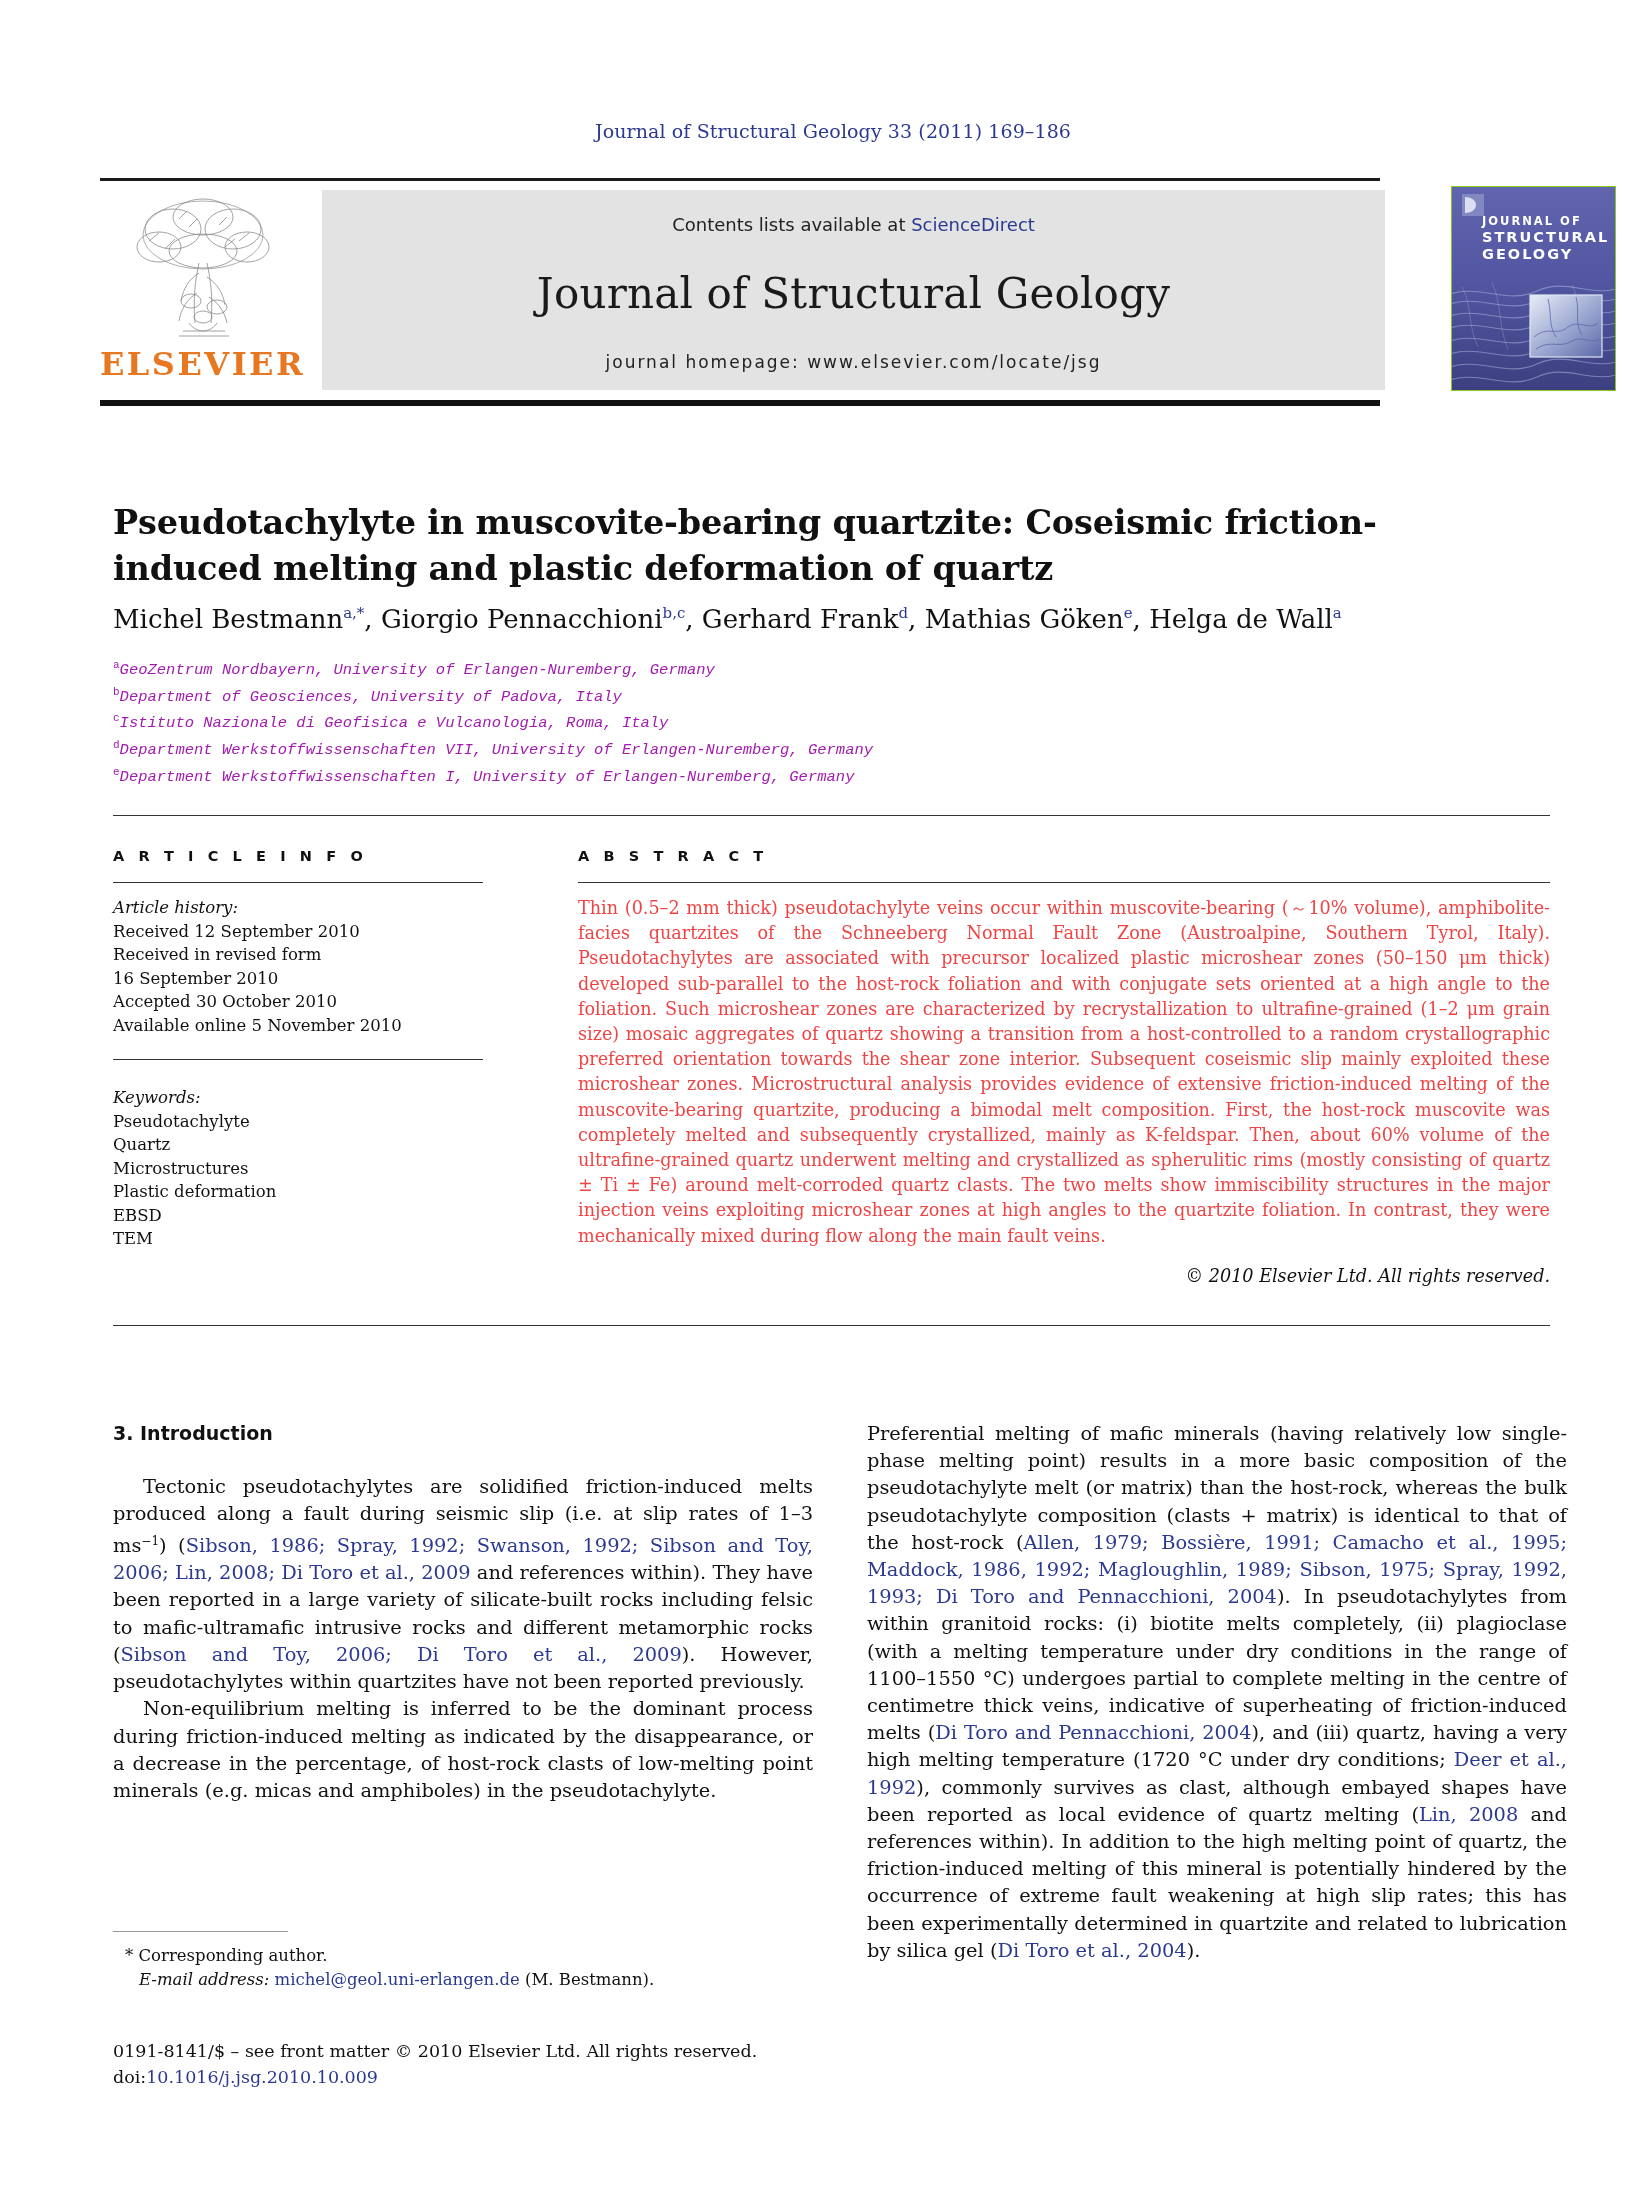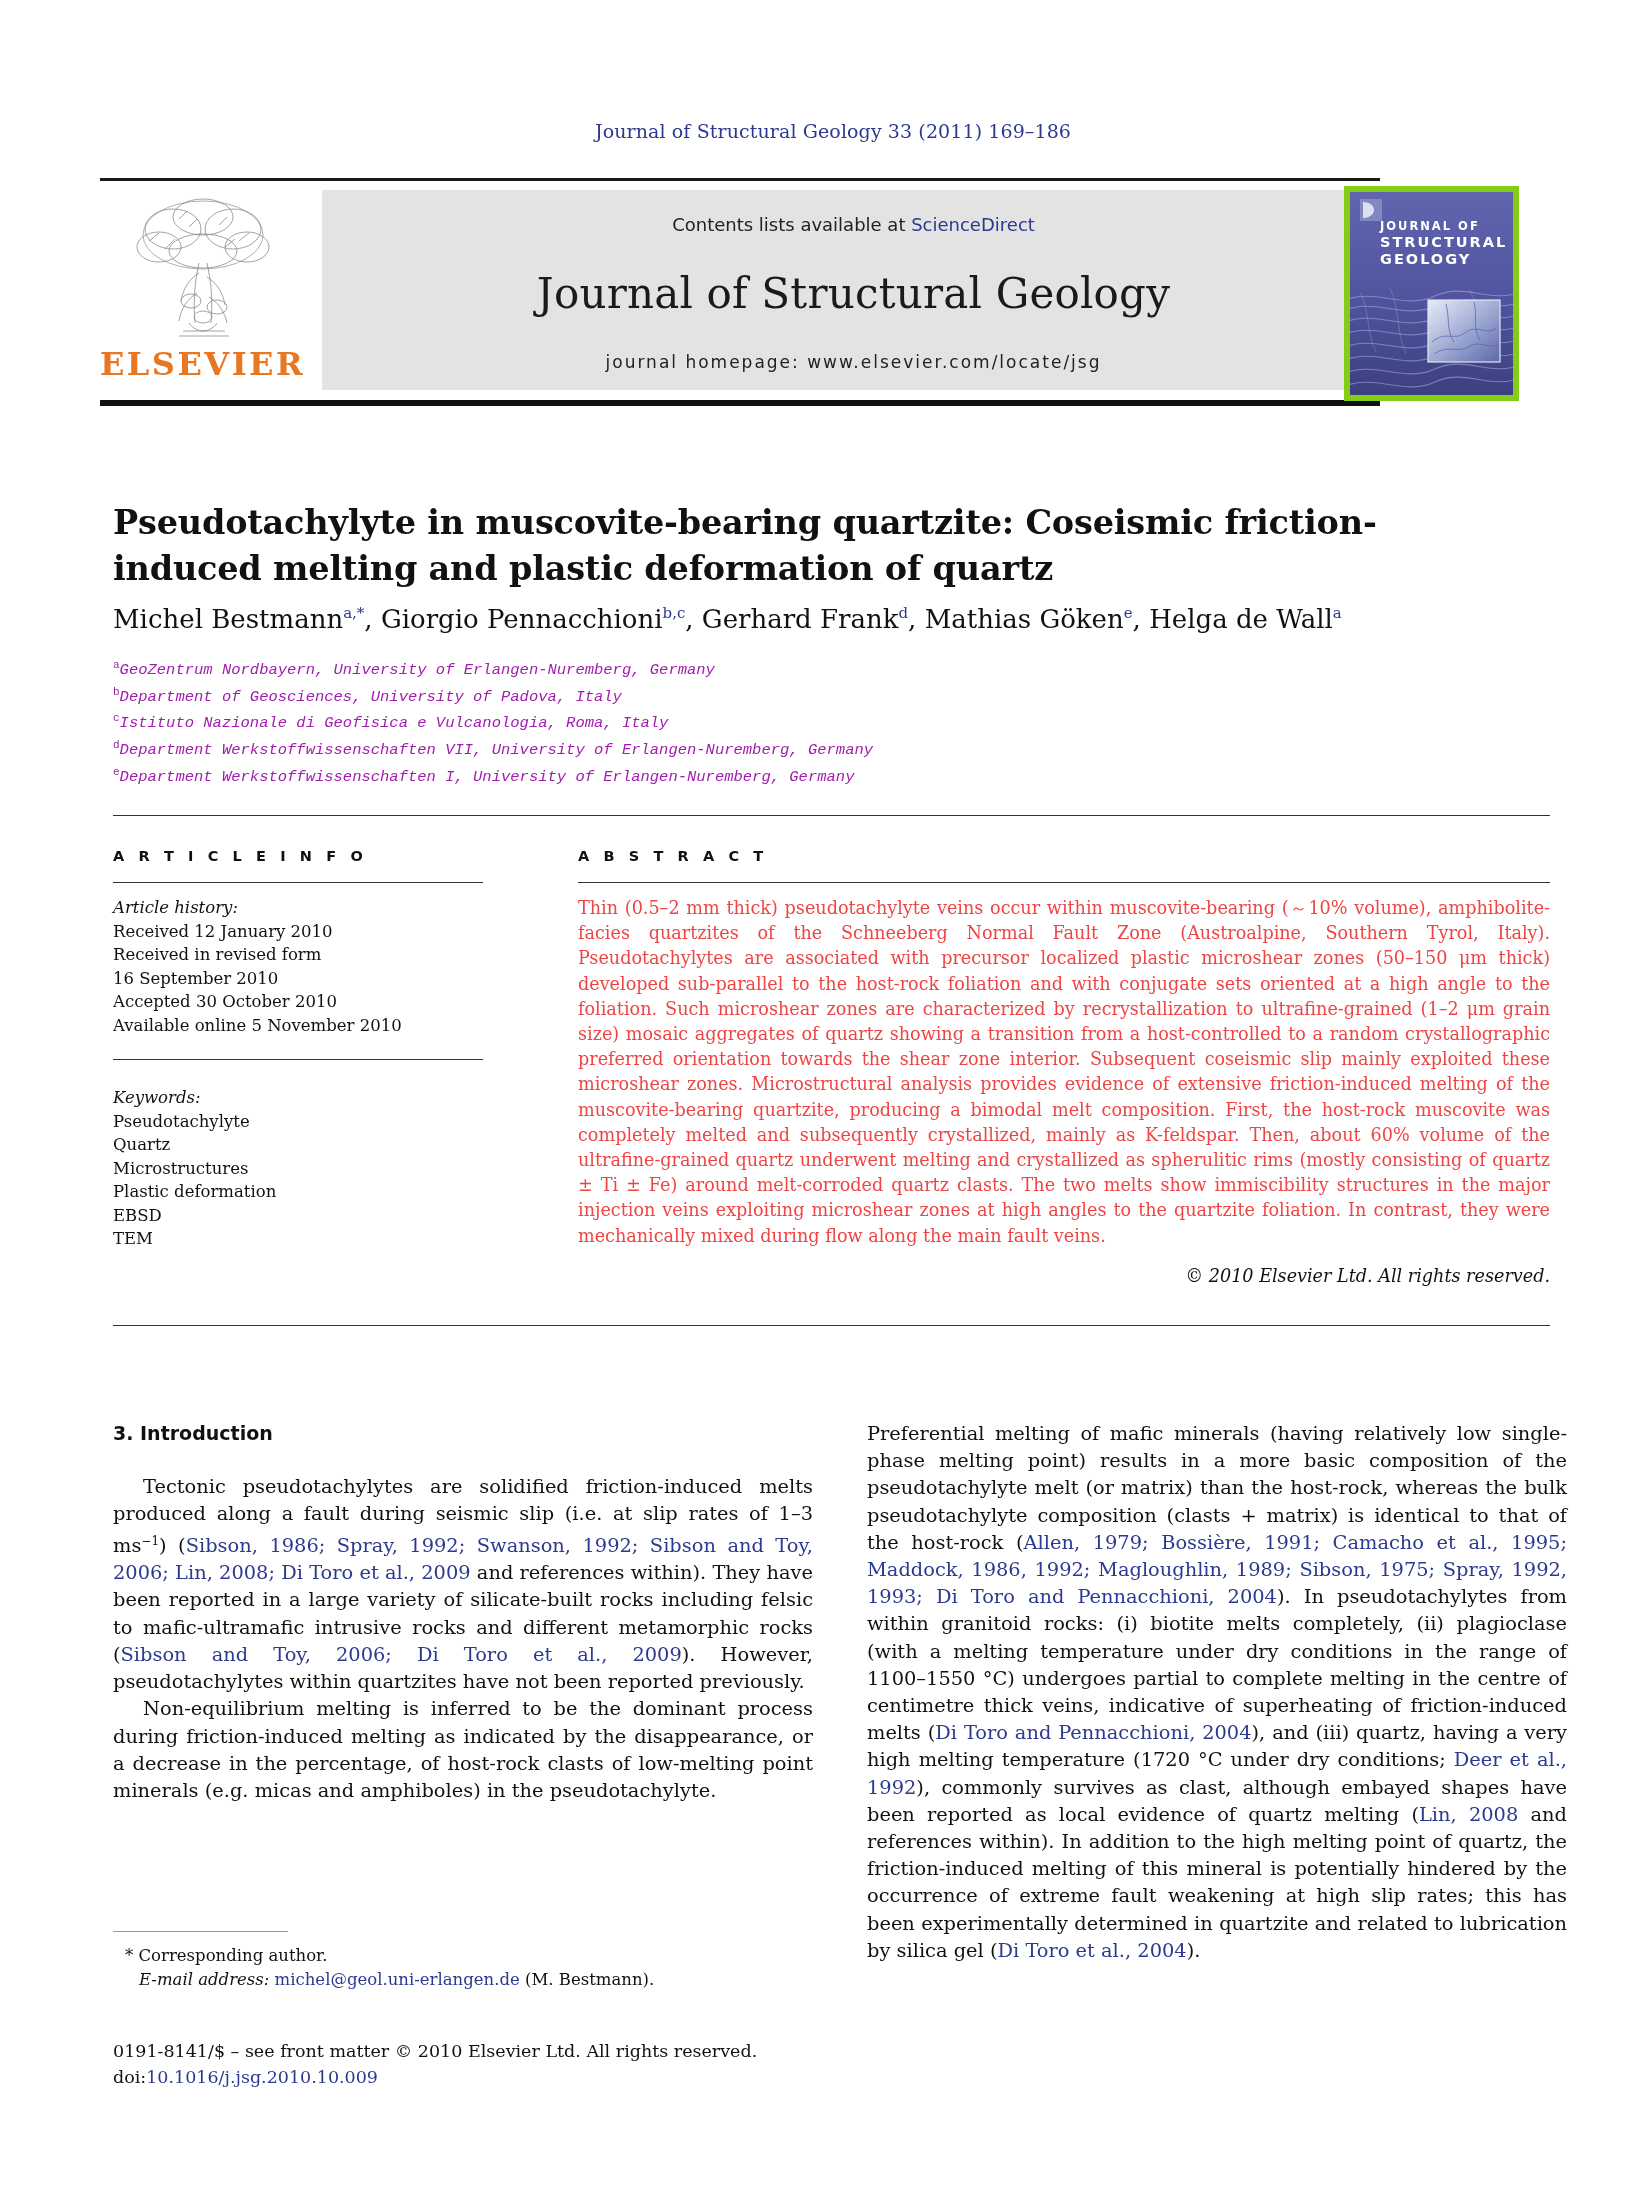"JOURNAL OF" .cover { border: 6px solid #84cc16 -> 1px solid #84cc16; left: 1344px -> 1451px }
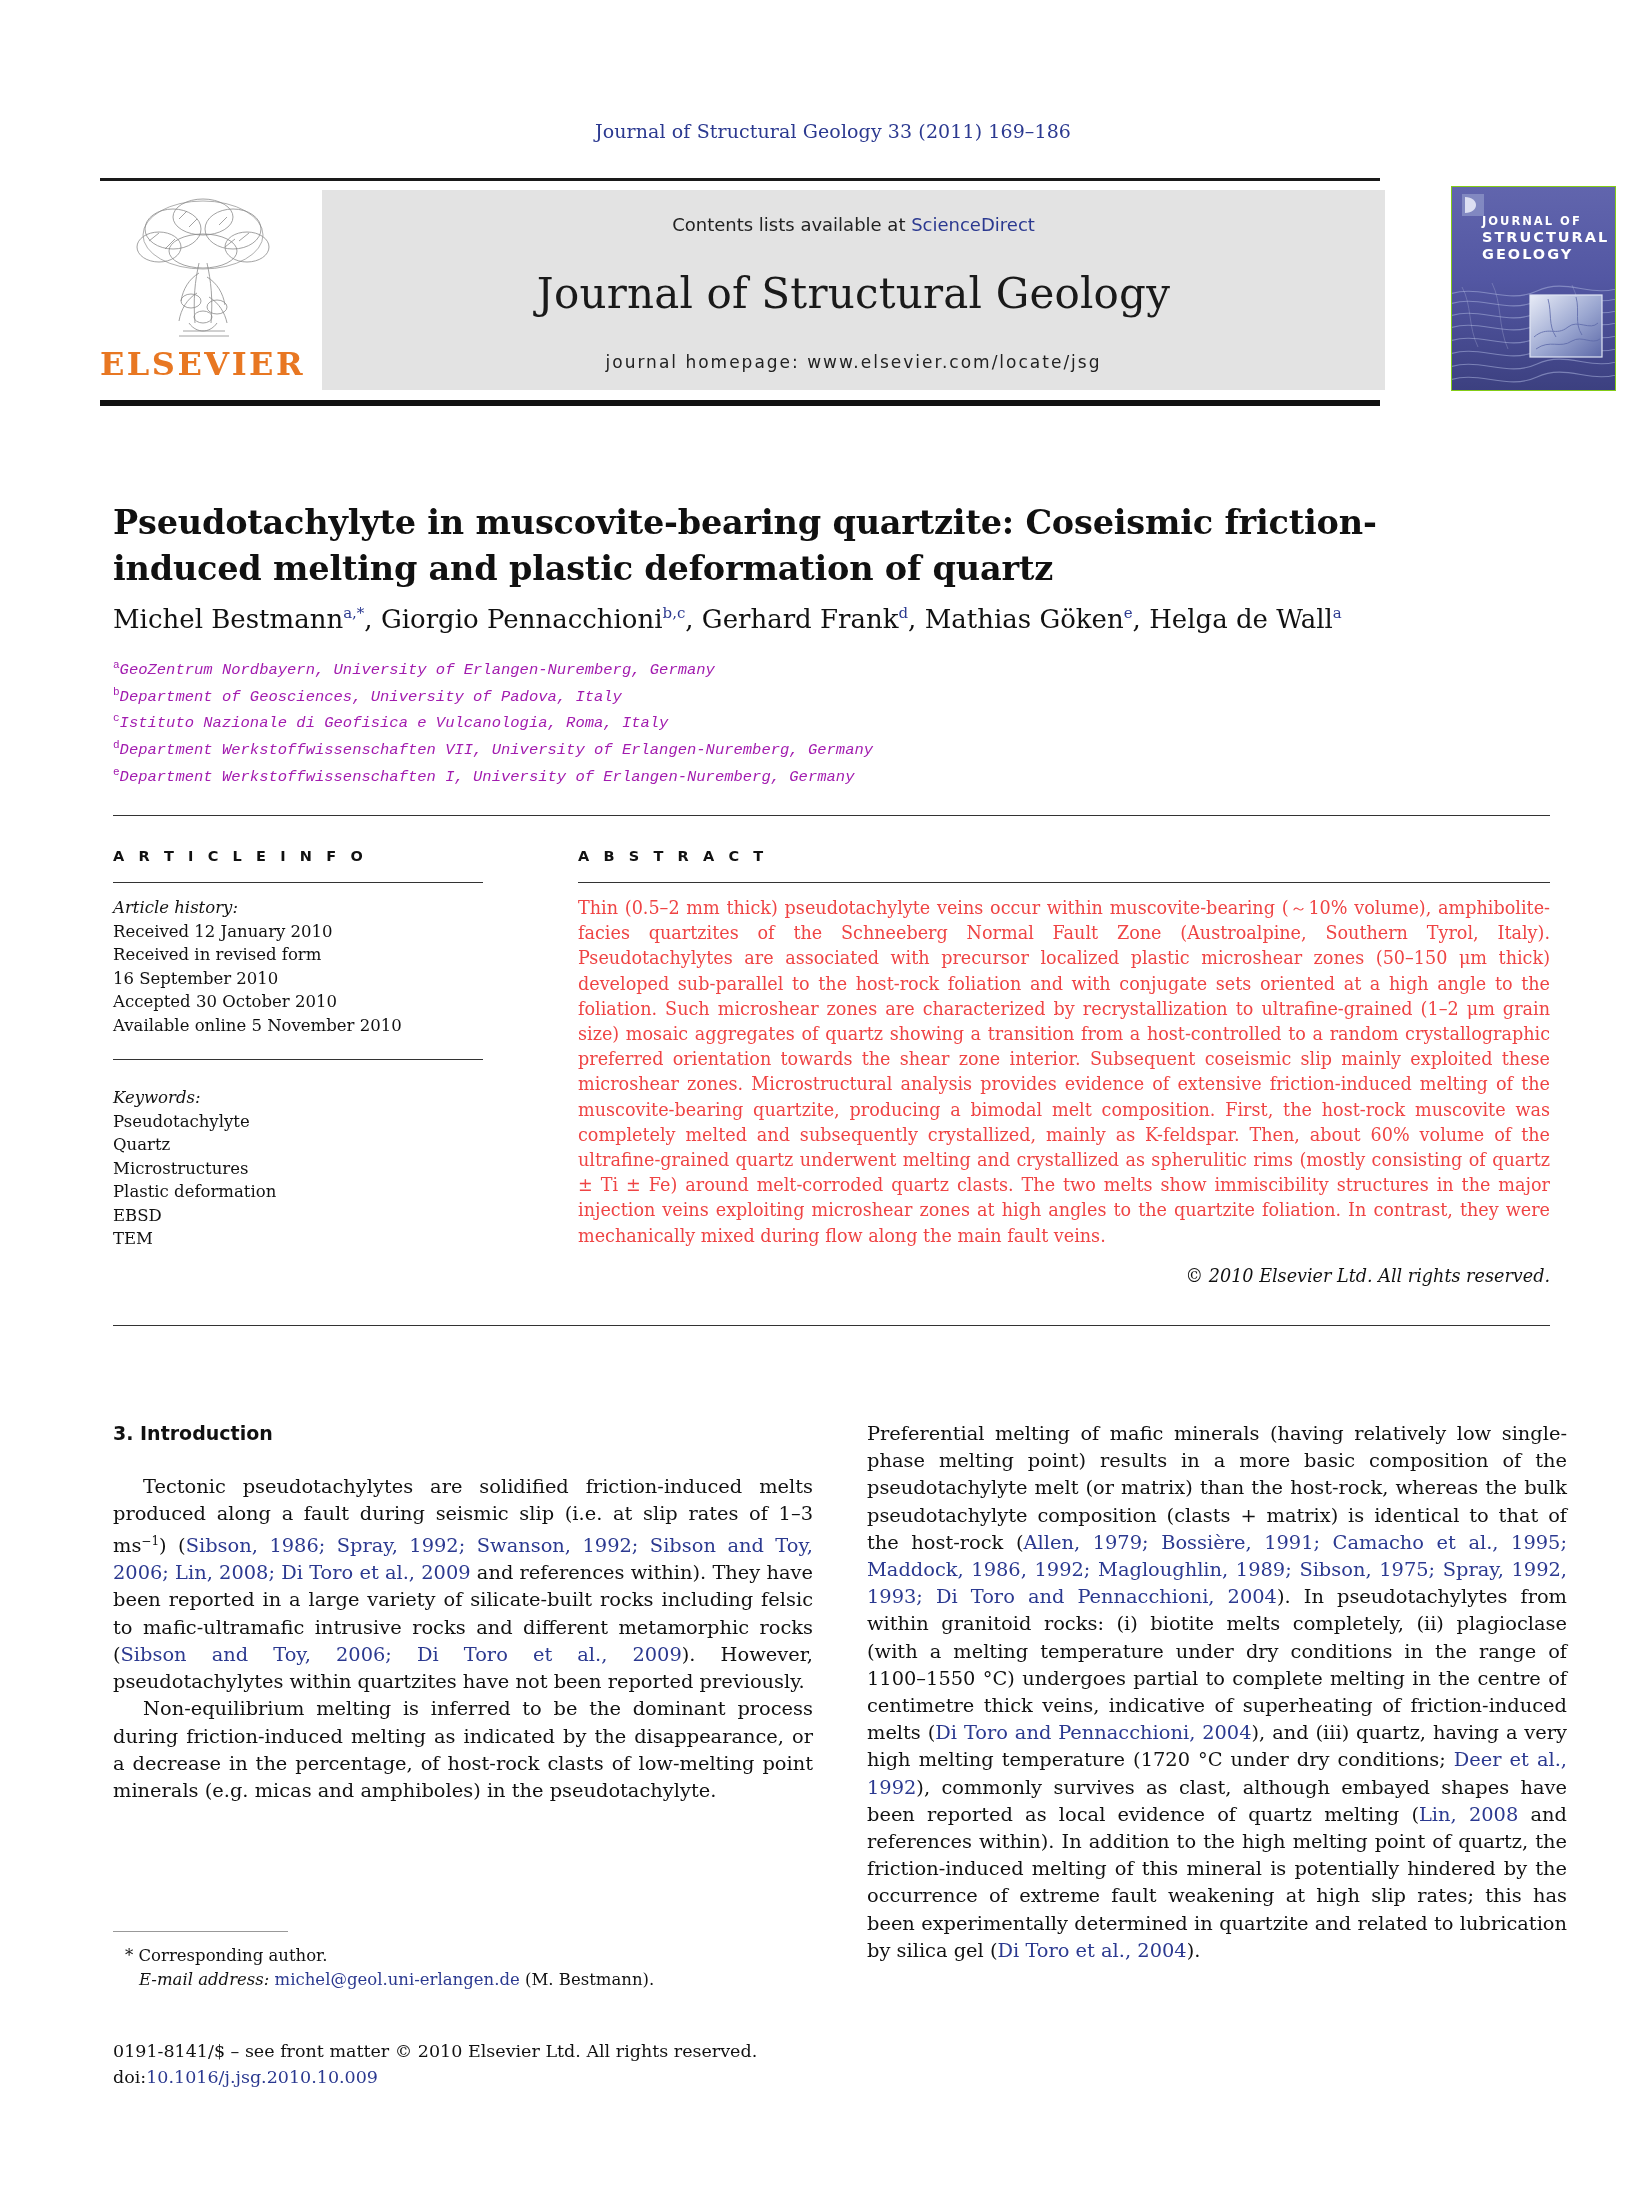"Received 12 January 2010" div { text: January -> September }
